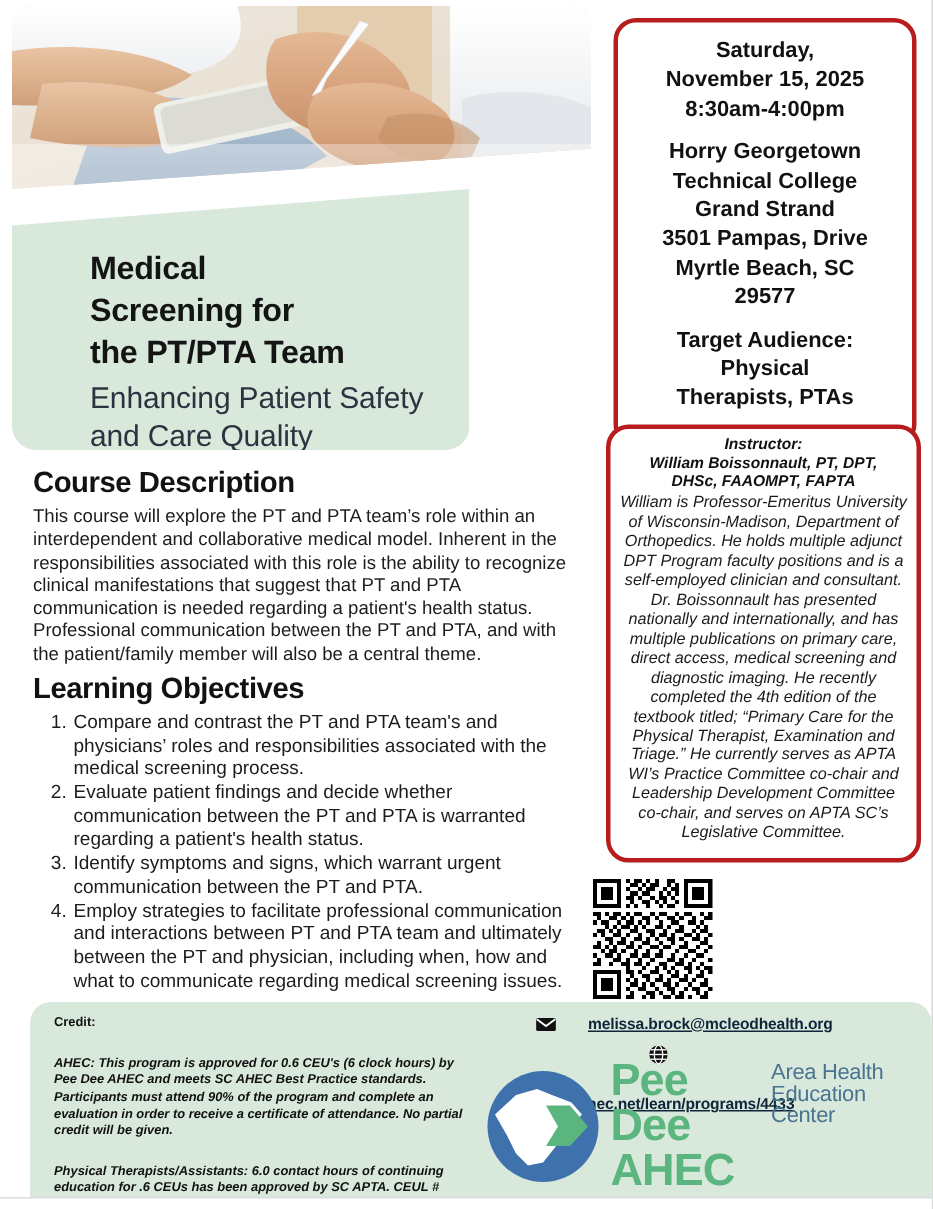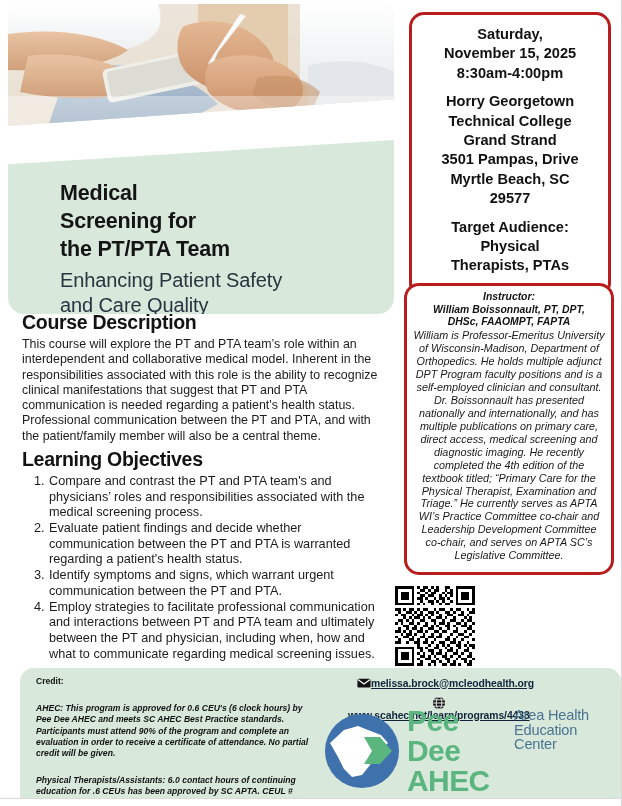"Medical" .title-panel { top: 140px -> 126px; width: 386px -> 305px }
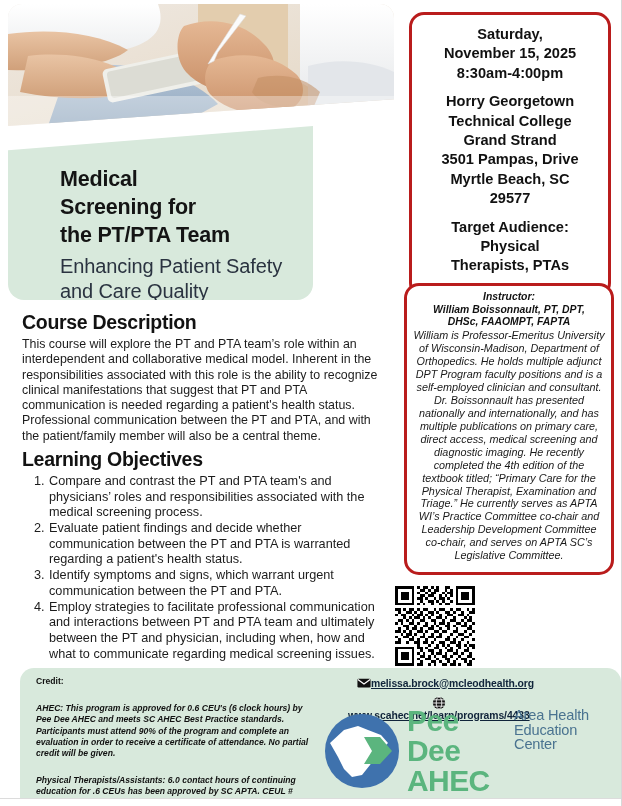"melissa.brock@mcleodhealth.org" .contact-row { gap: 0 -> 21px }
